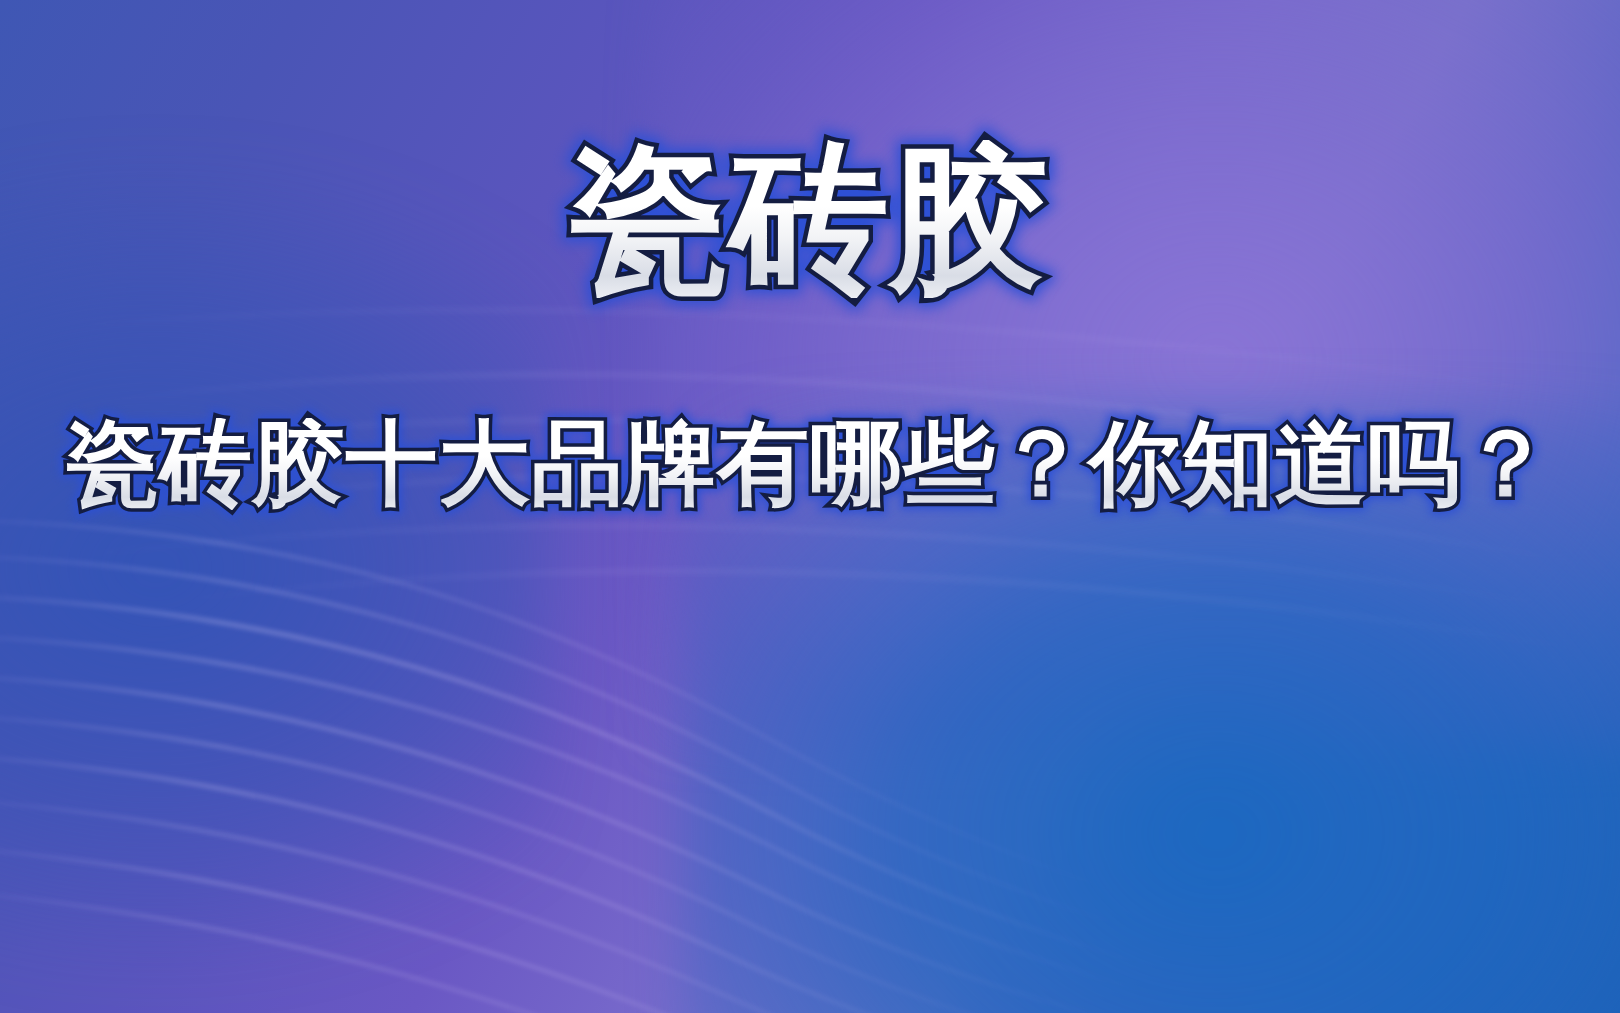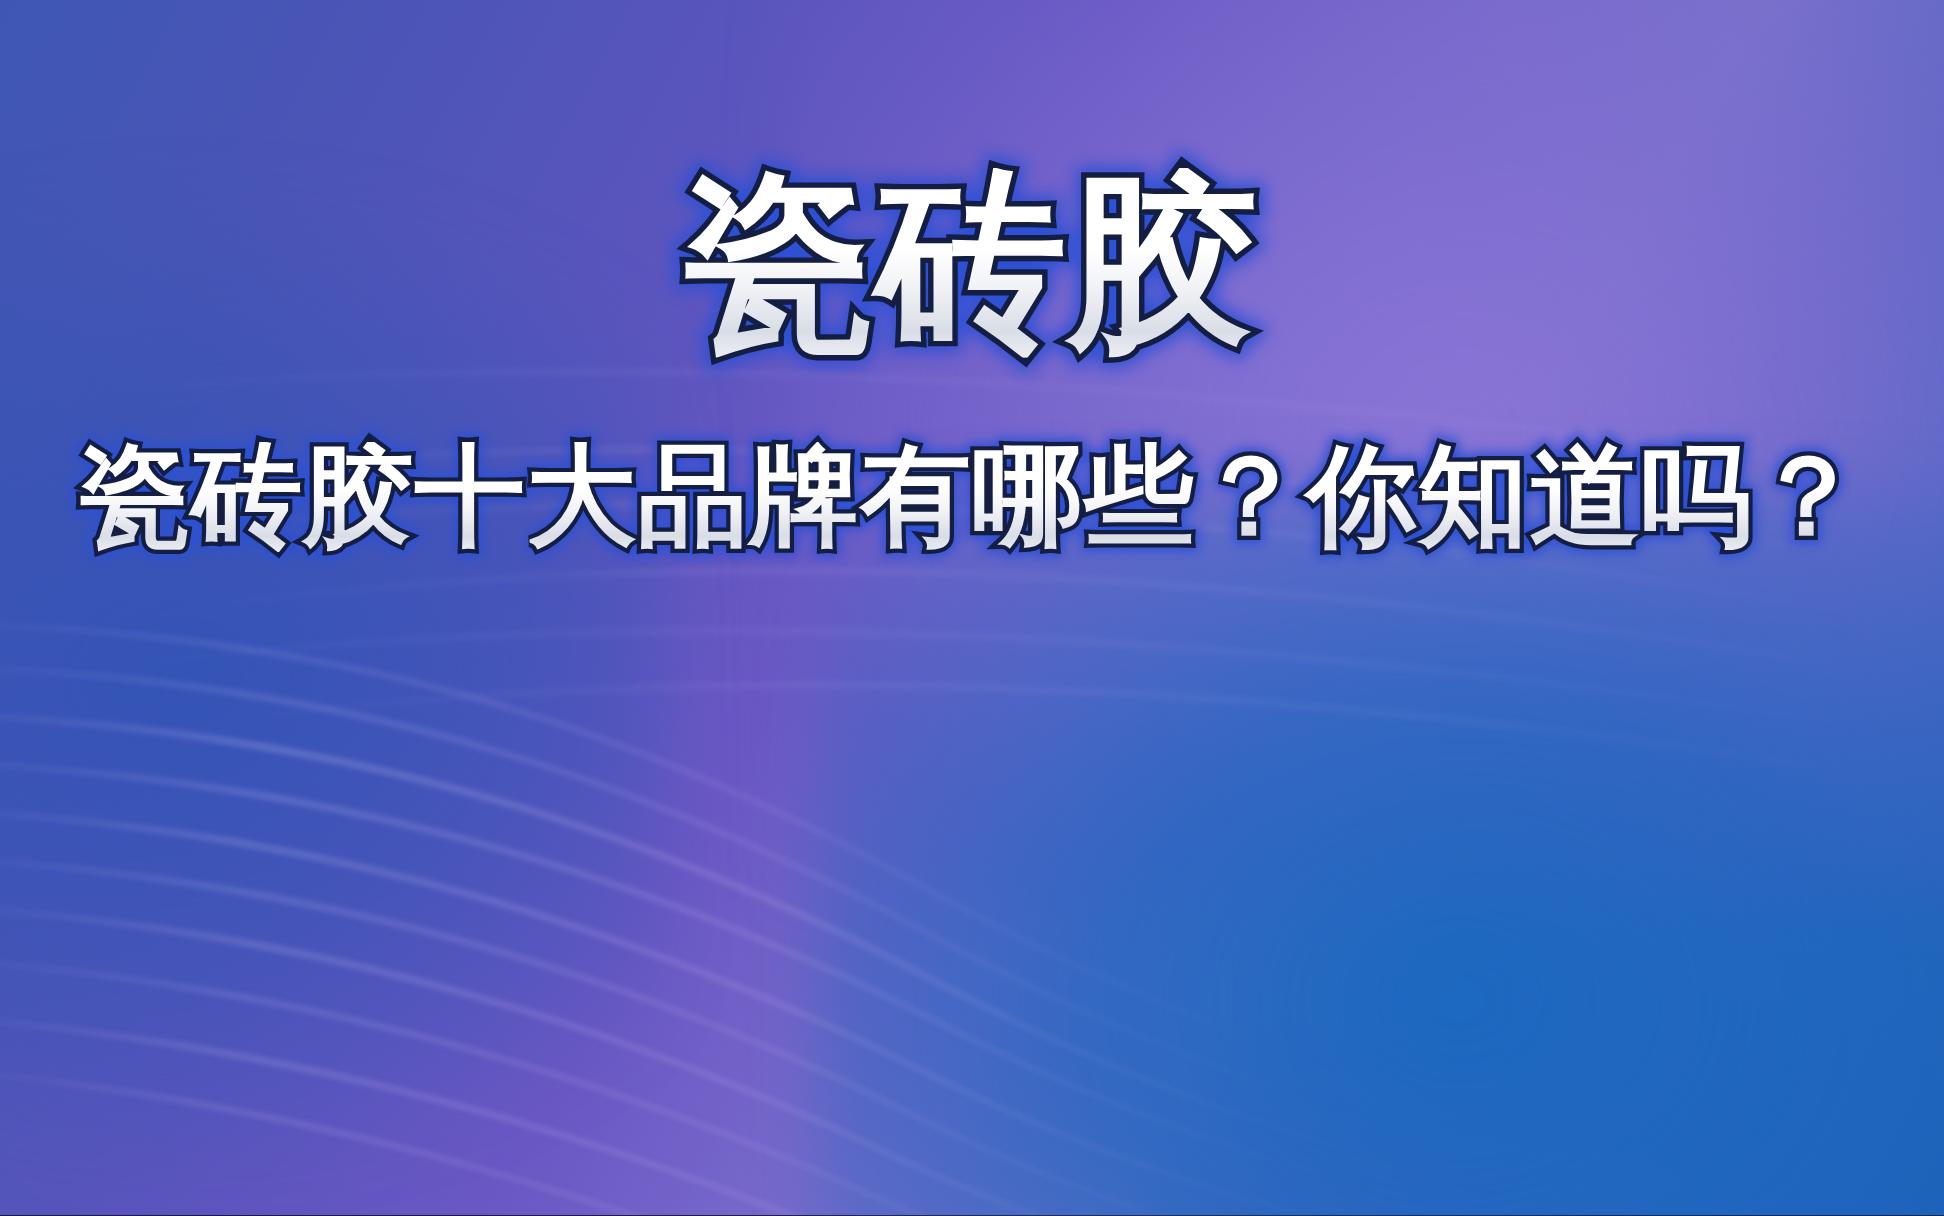"瓷砖胶十大品牌有哪些？你知道吗？" .subtitle-line { margin-top: 70px -> 120px }
